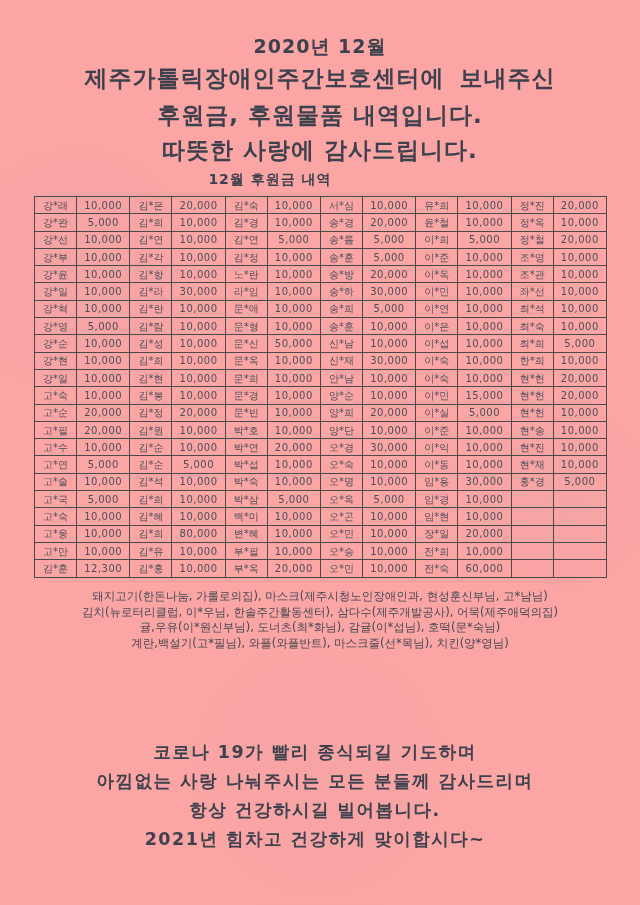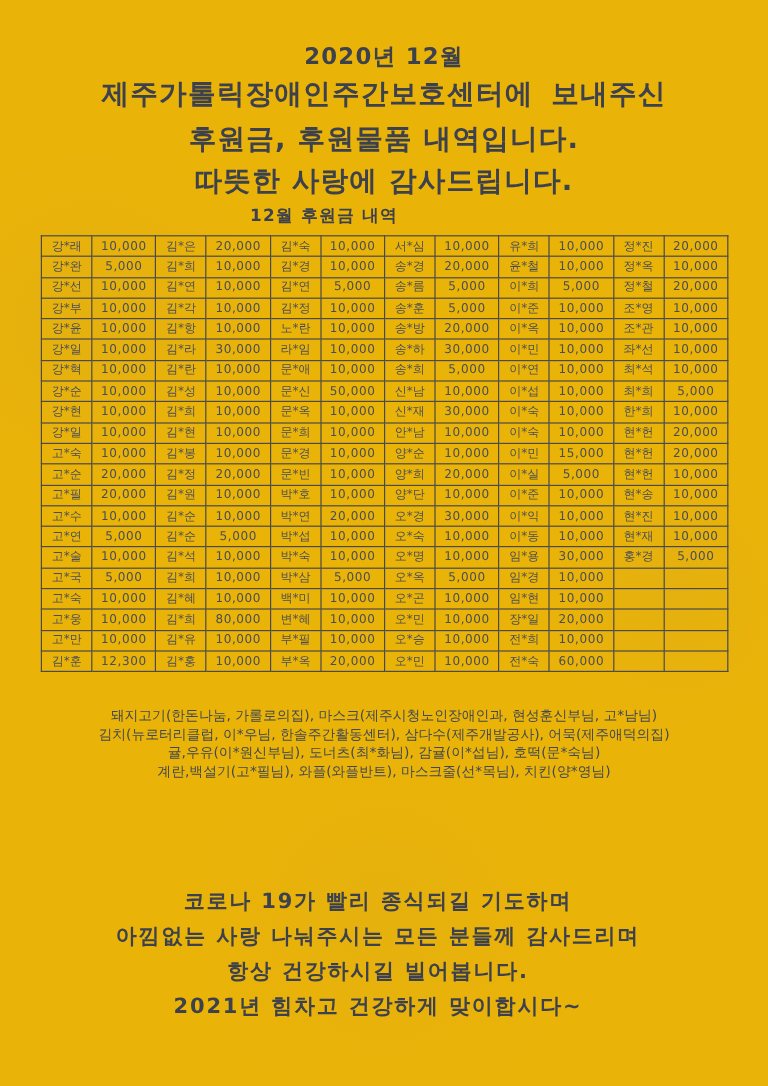"2020년 12월" .page { background: #eab308 -> #fca5a5 }
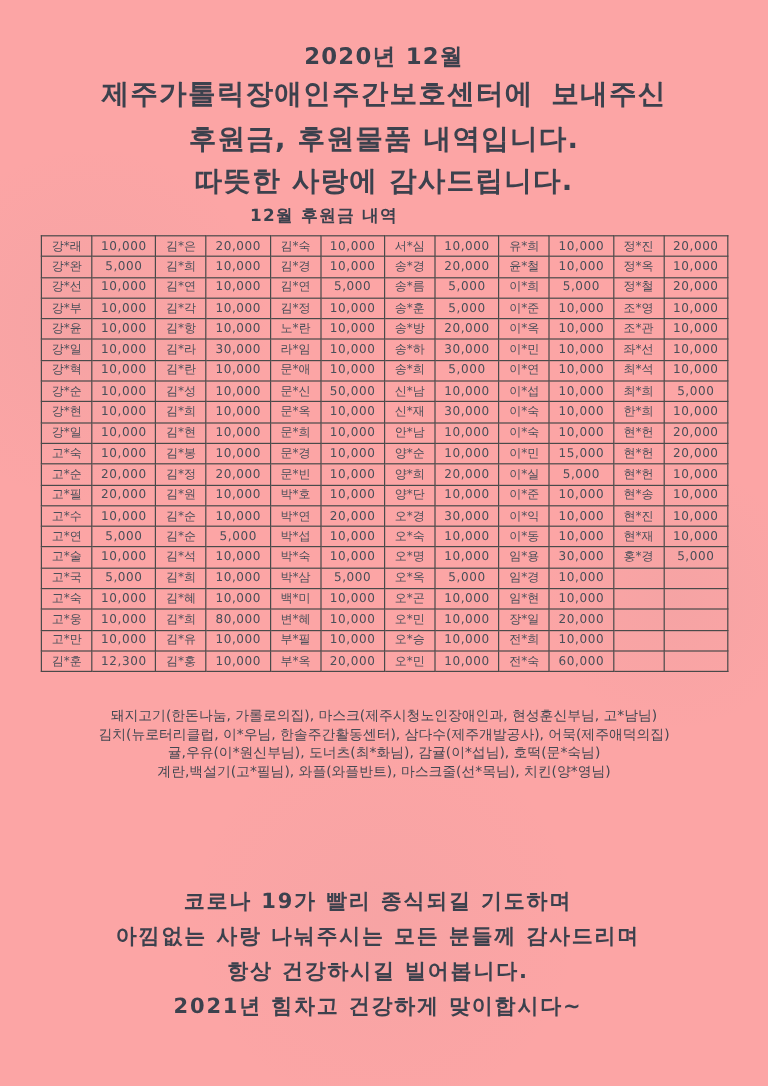"강*영" tr { html: none -> <tr> <td>강*영</td> <td>5,000</td> <td>김*람</td> <td>10,000</td> <td>문*형</td> <td>10,000</td> <td>송*훈</td> <td>10,000</td> <td>이*은</td> <td>10,000</td> <td>최*숙</td> <td>10,000</td> </tr> }
